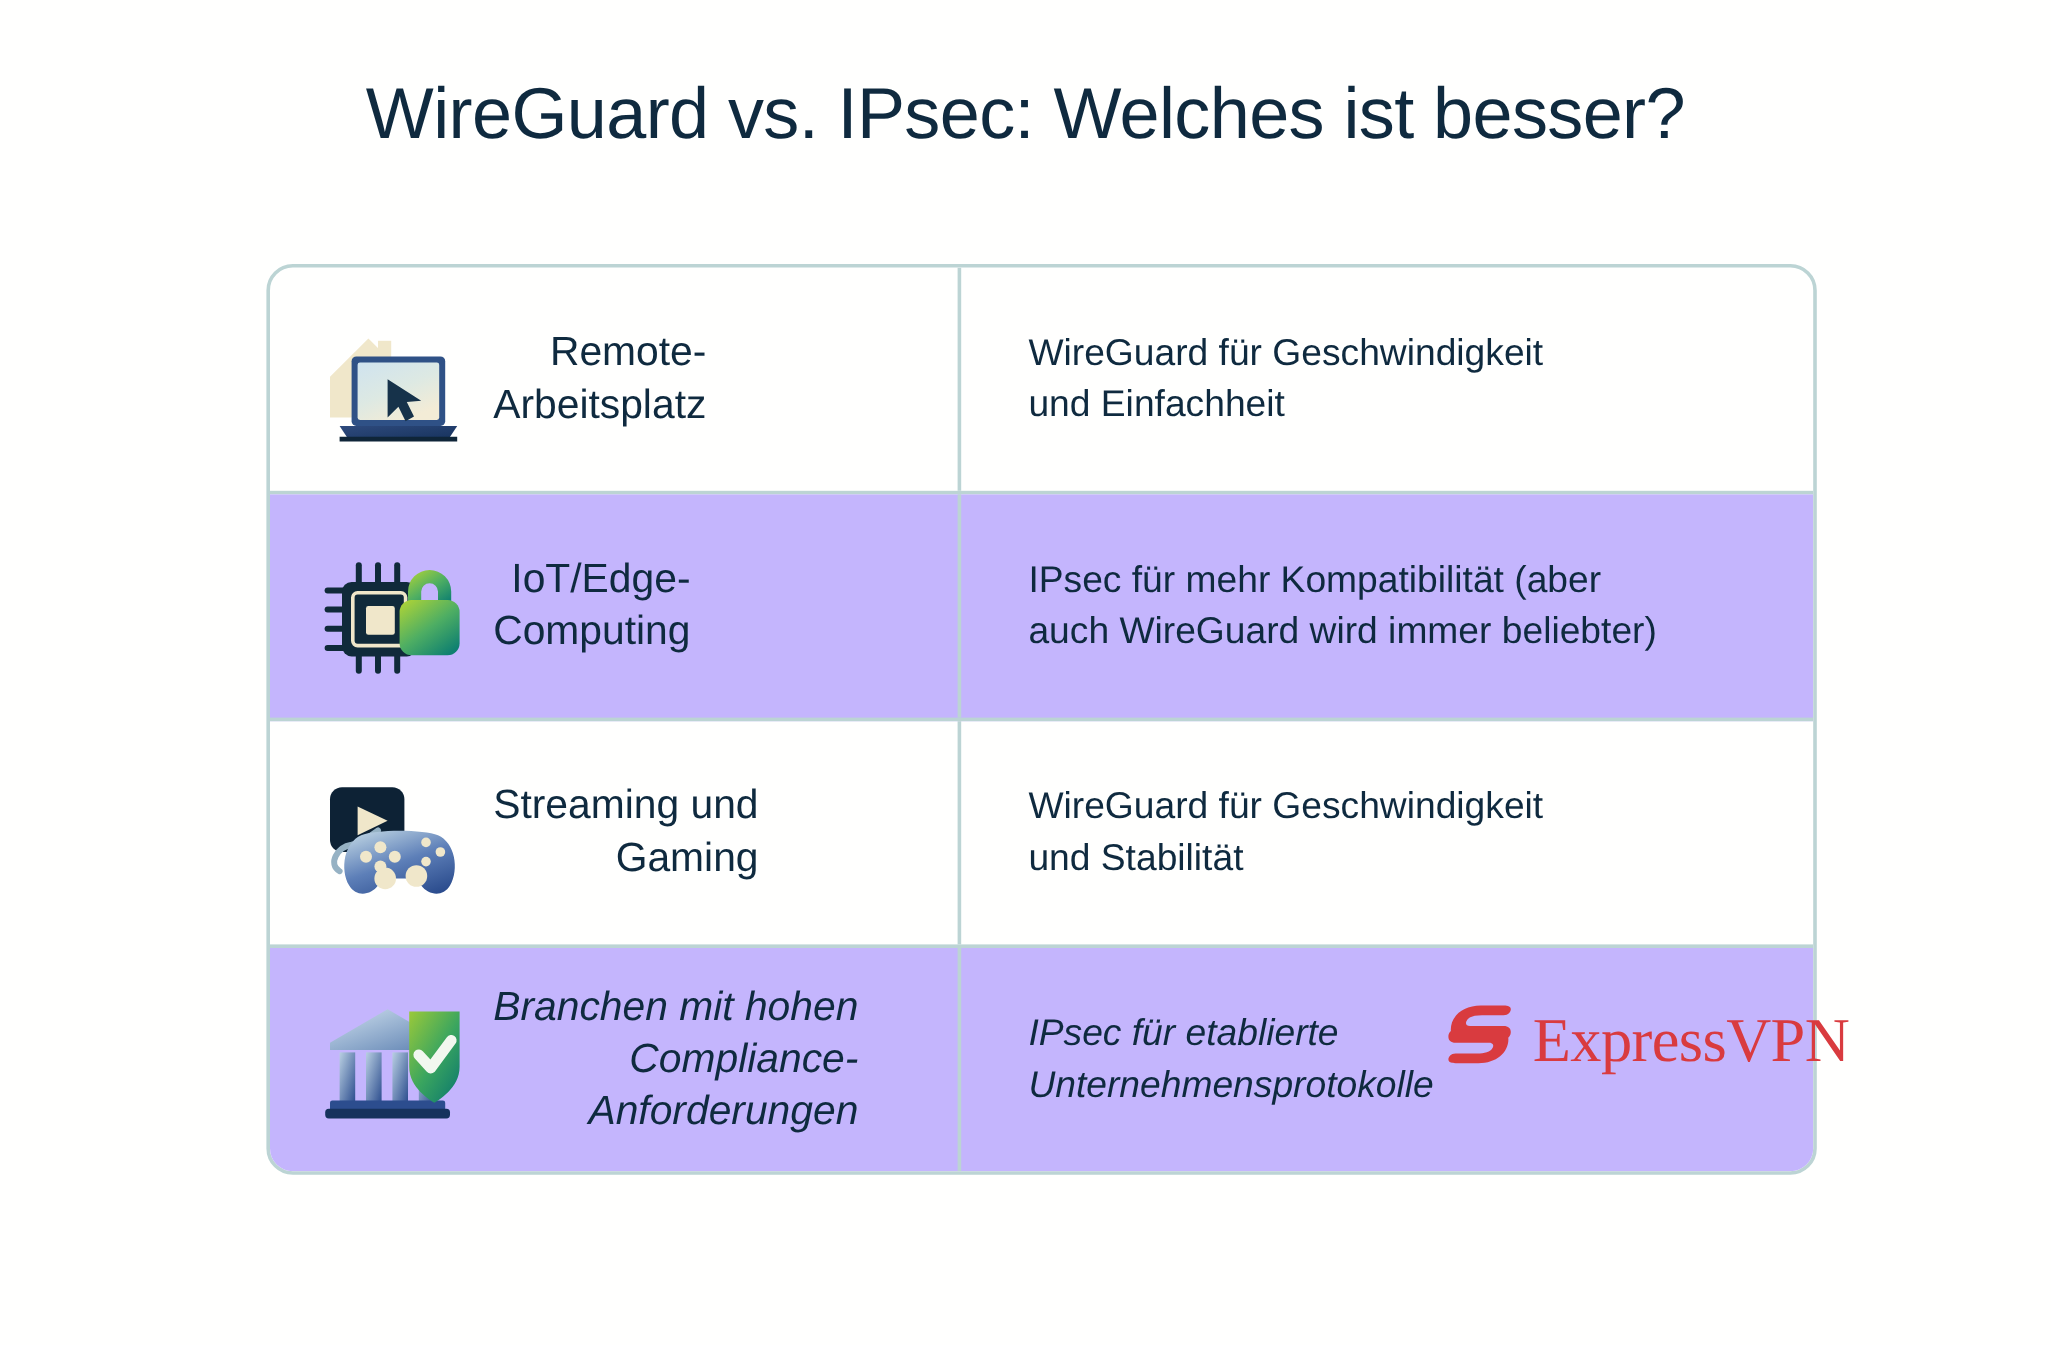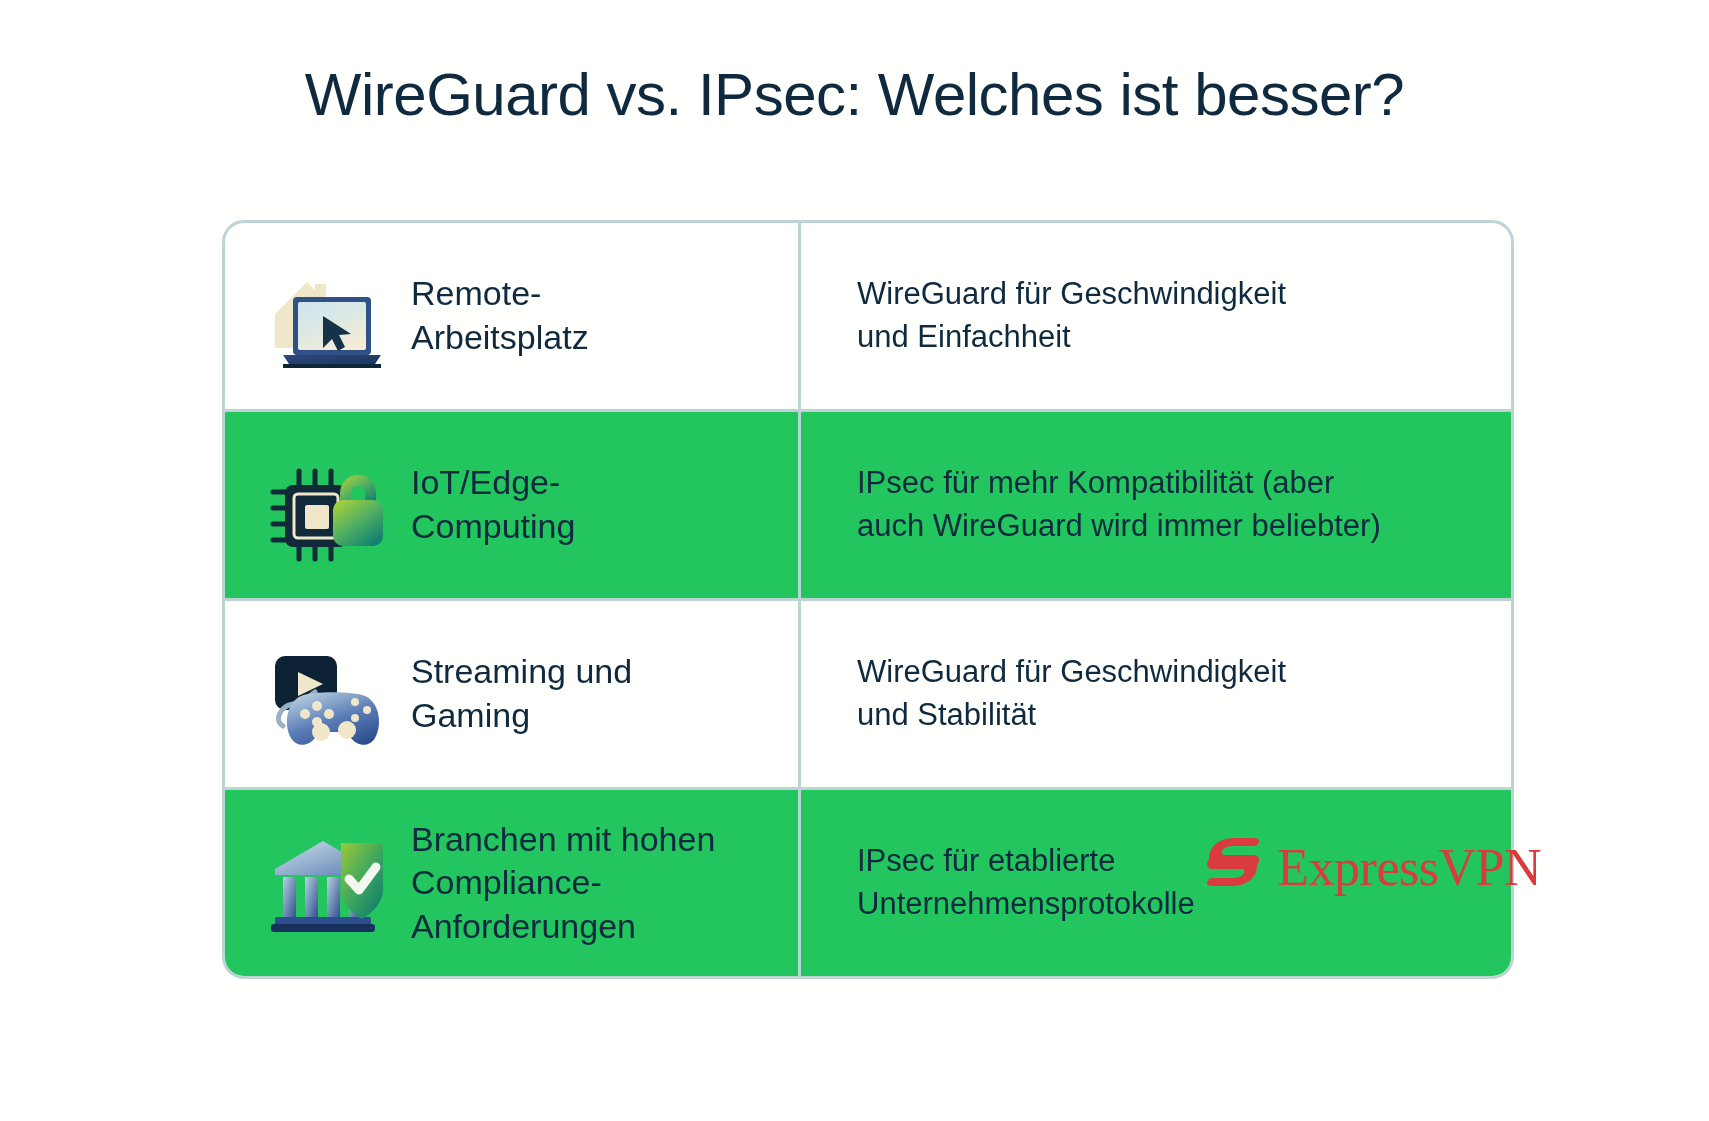"Remote-" .cell-left { text-align: none -> right }
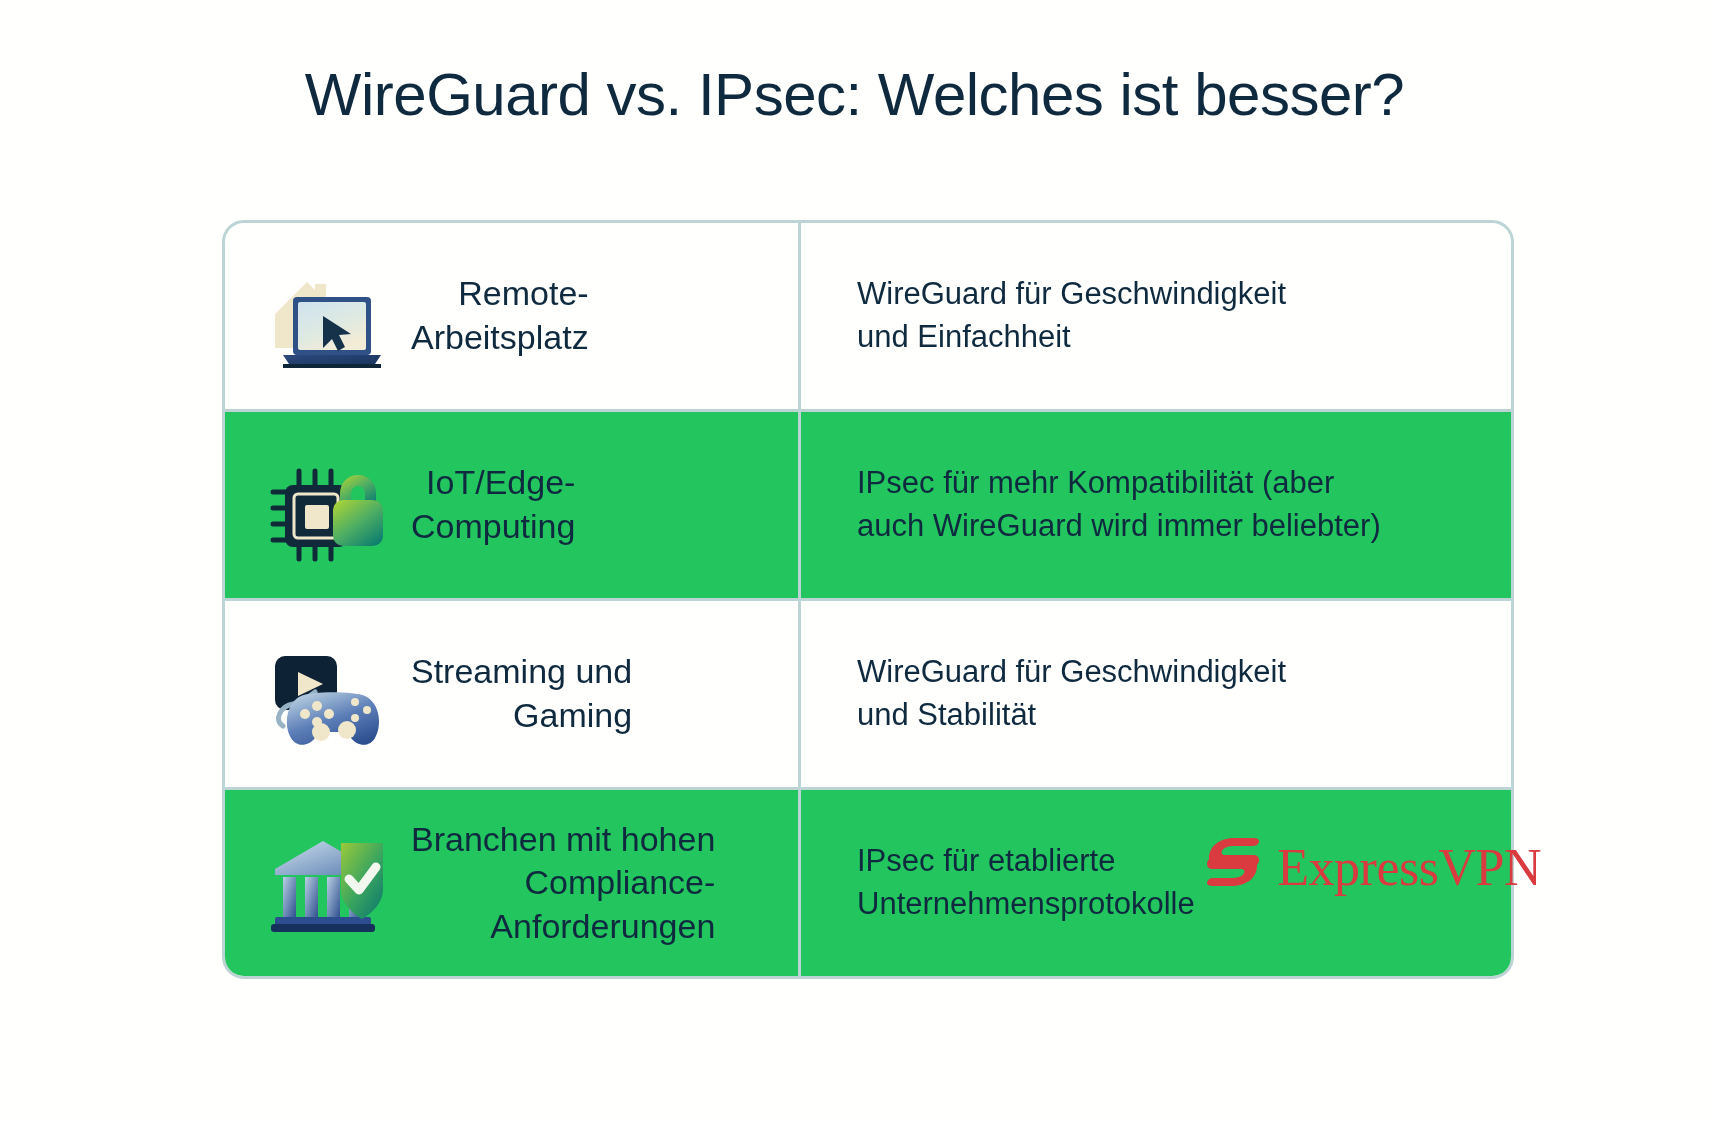"IoT/Edge-" .row.shade { background: #22c55e -> #c4b5fd }
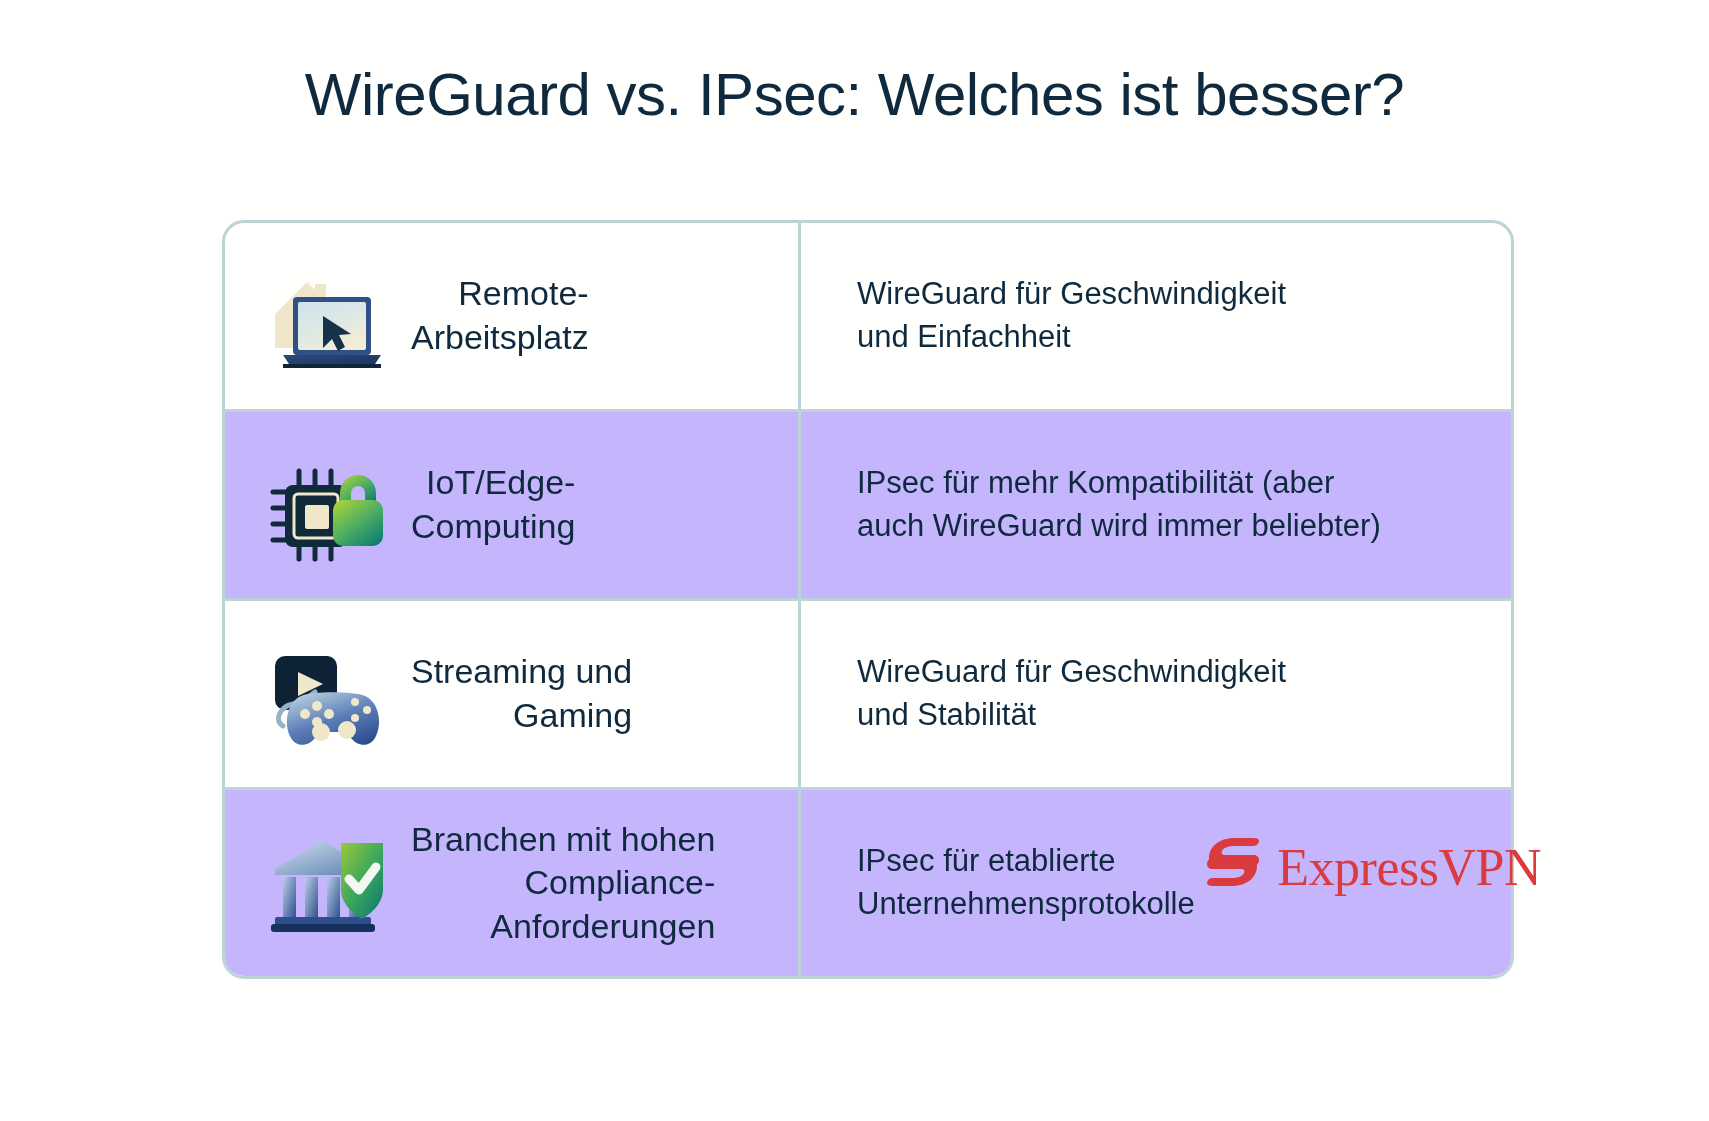"Branchen mit hohen" .row:last-child { font-style: none -> italic }
